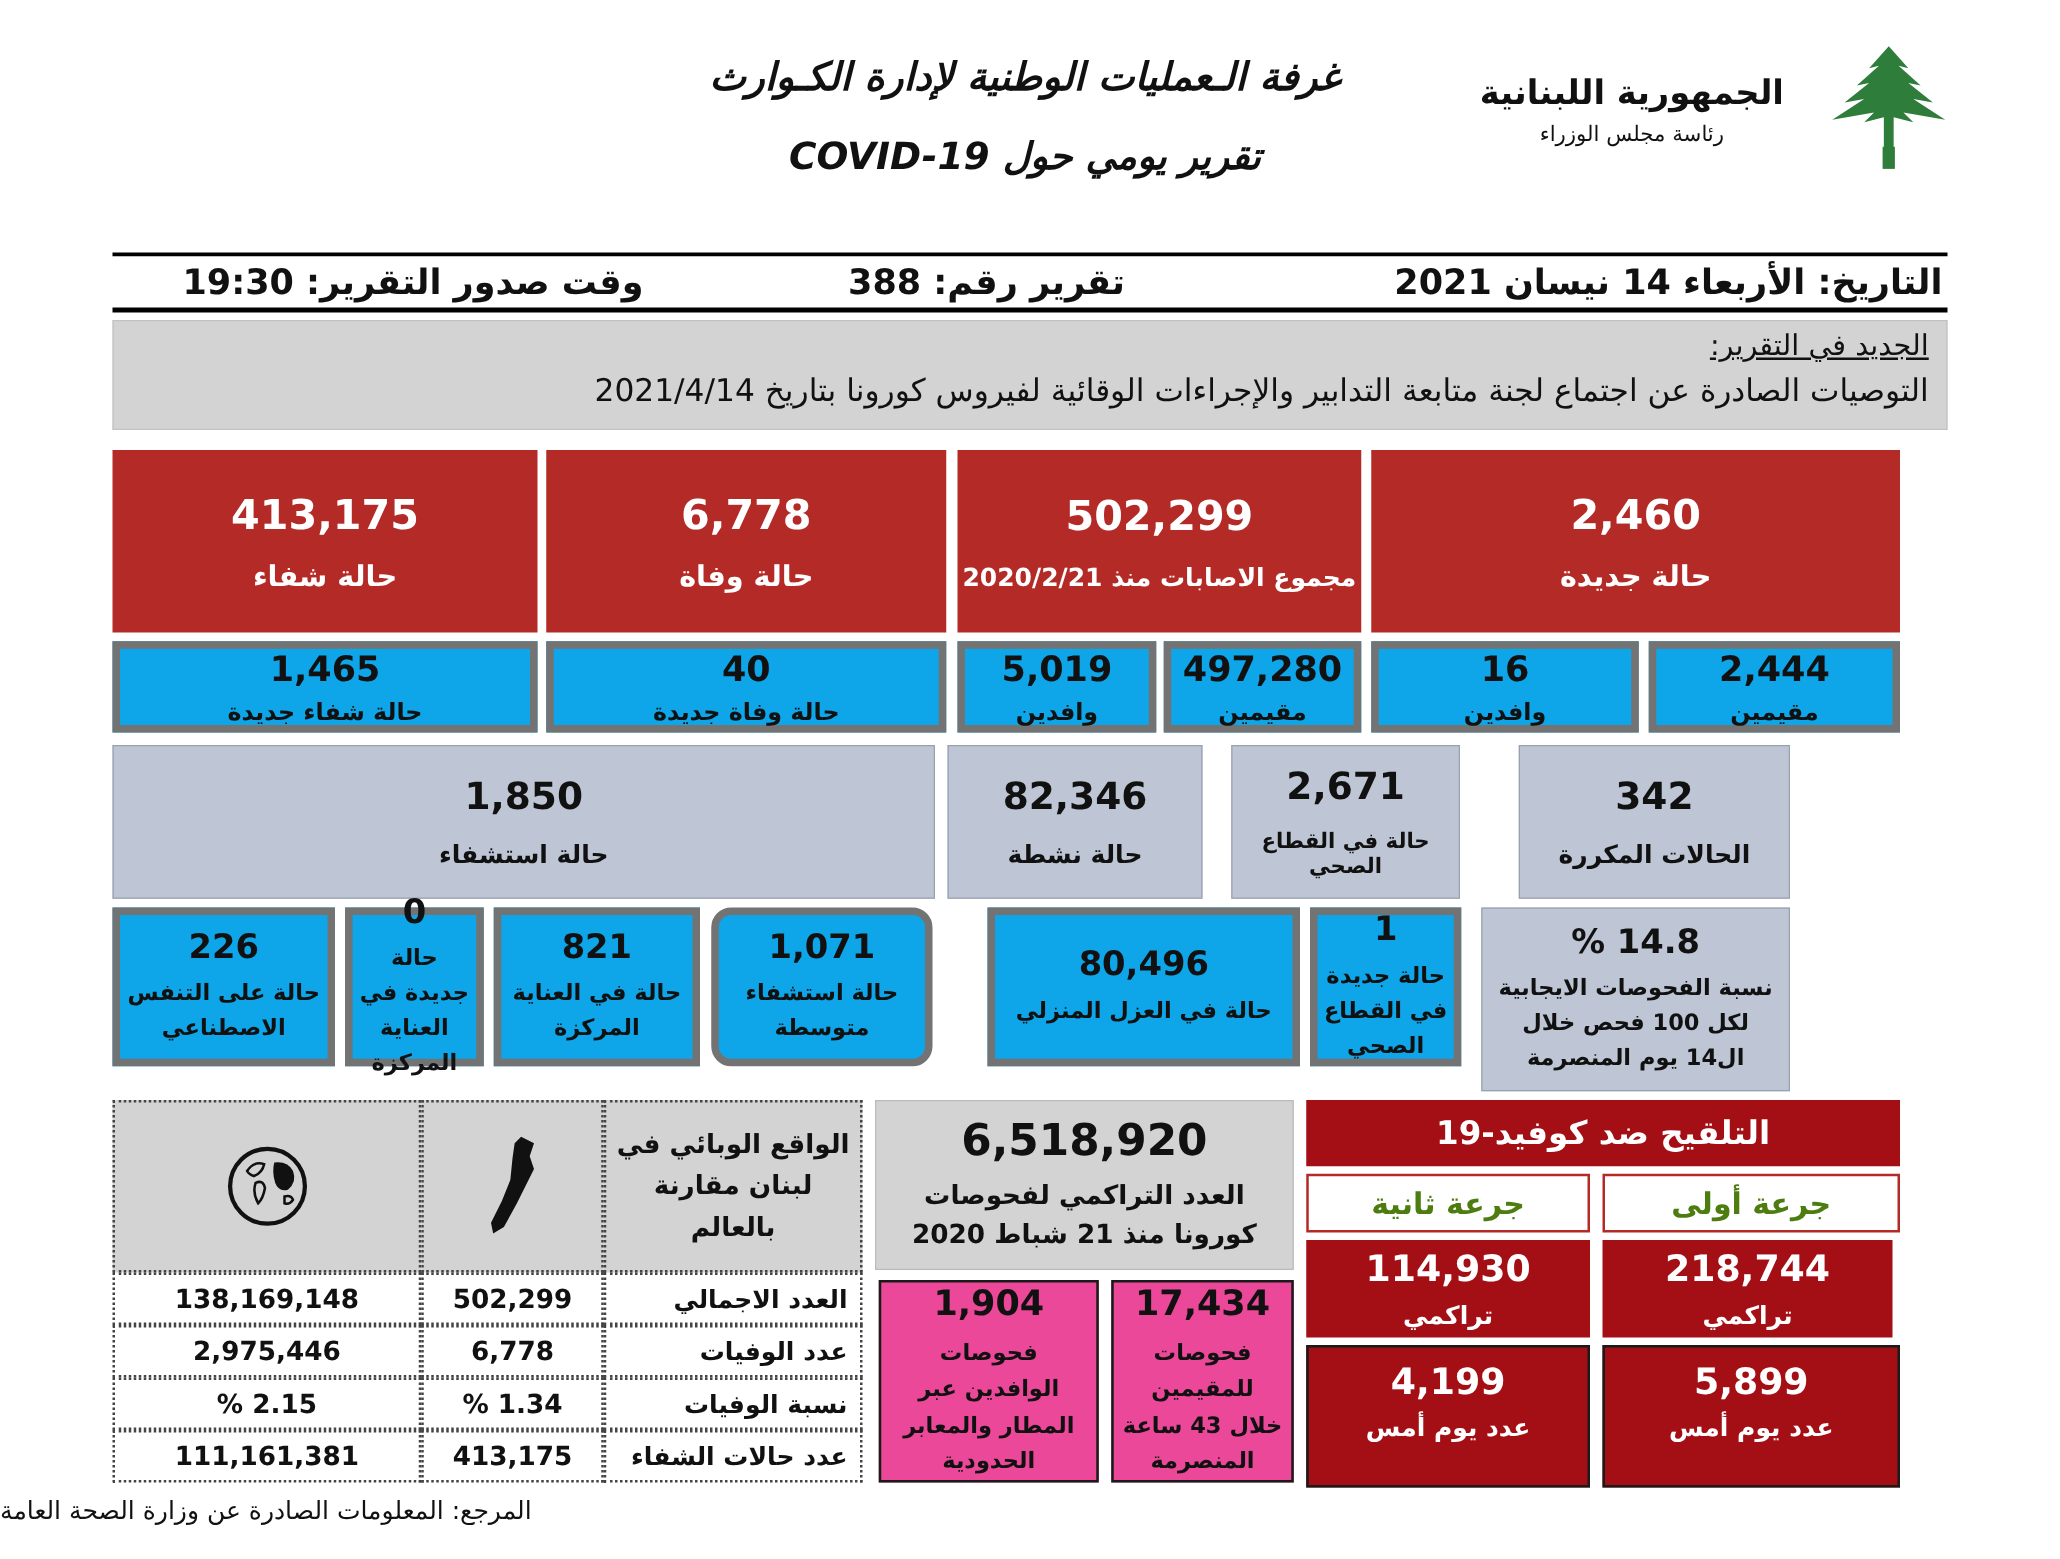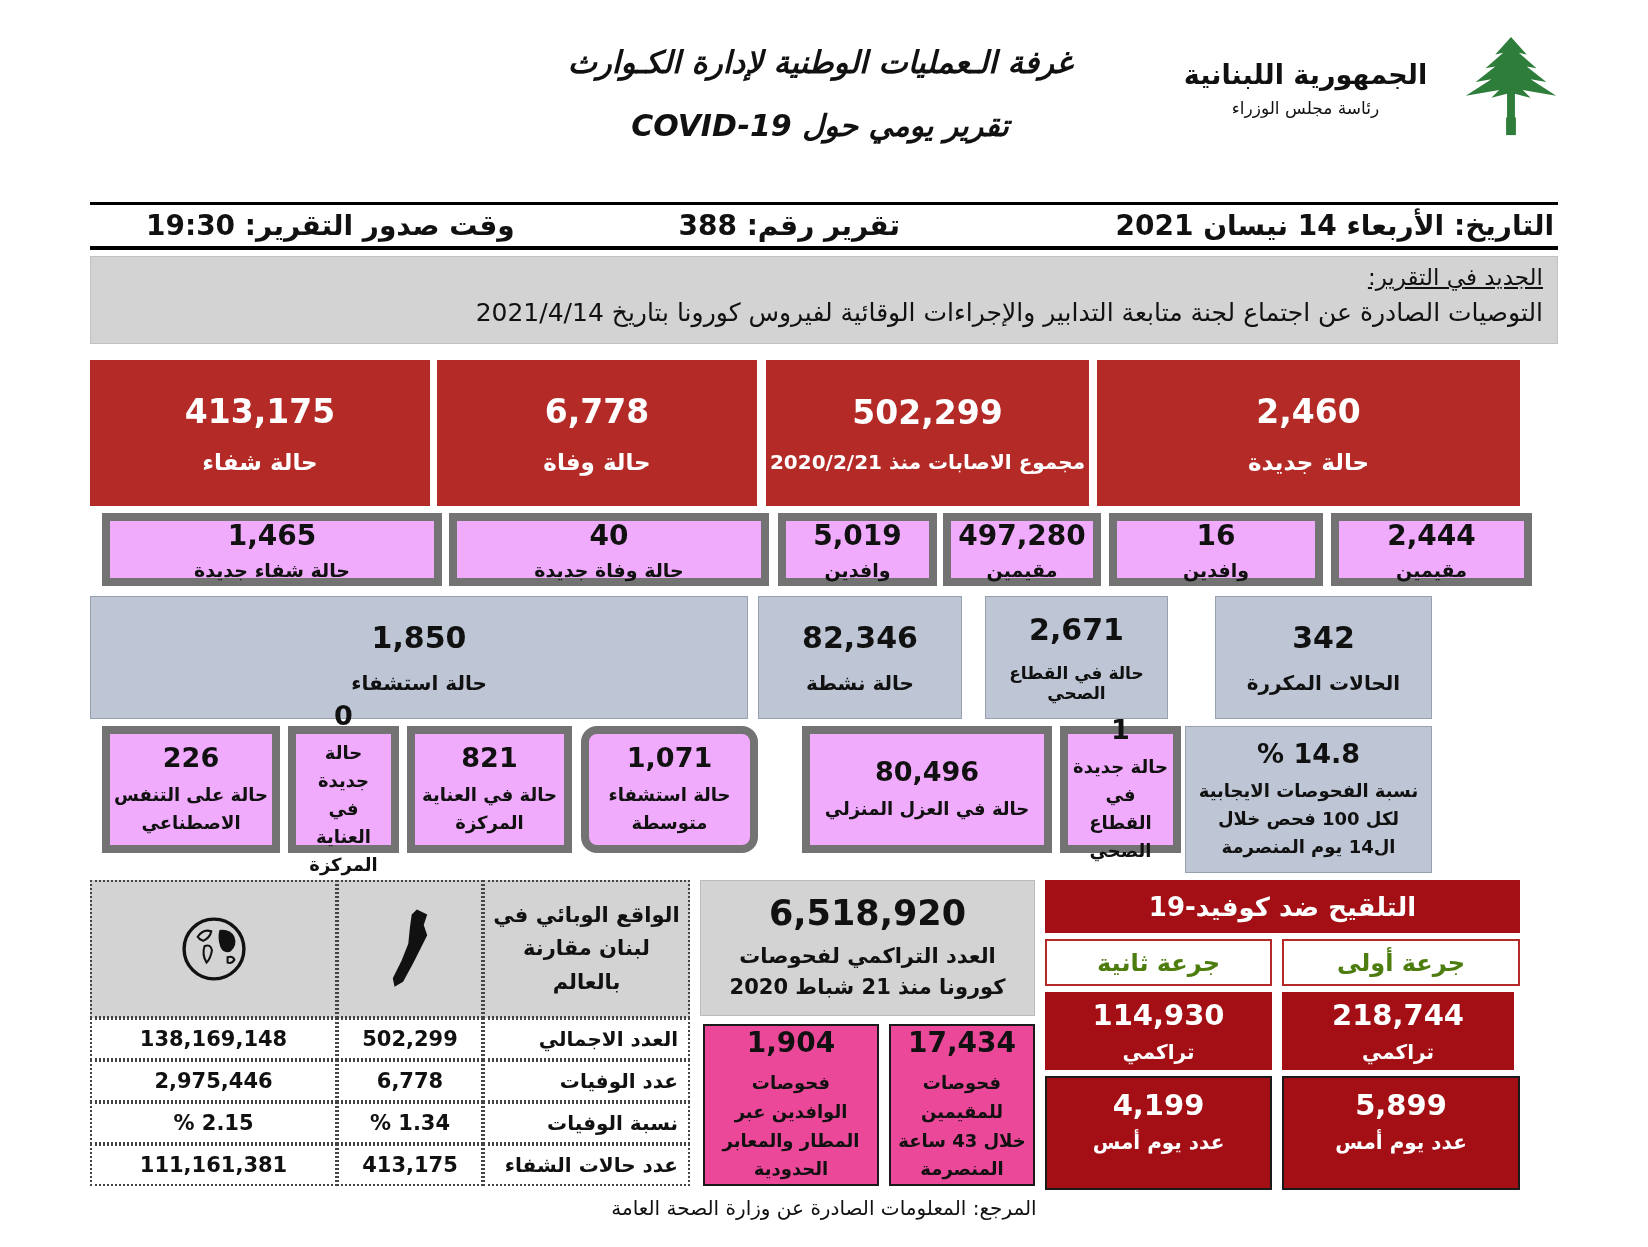"1,465" .stat-white { background: #f0abfc -> #0ea5e9; border: 8px solid #737373 -> 6px solid #737373; margin-left: 12px -> none }
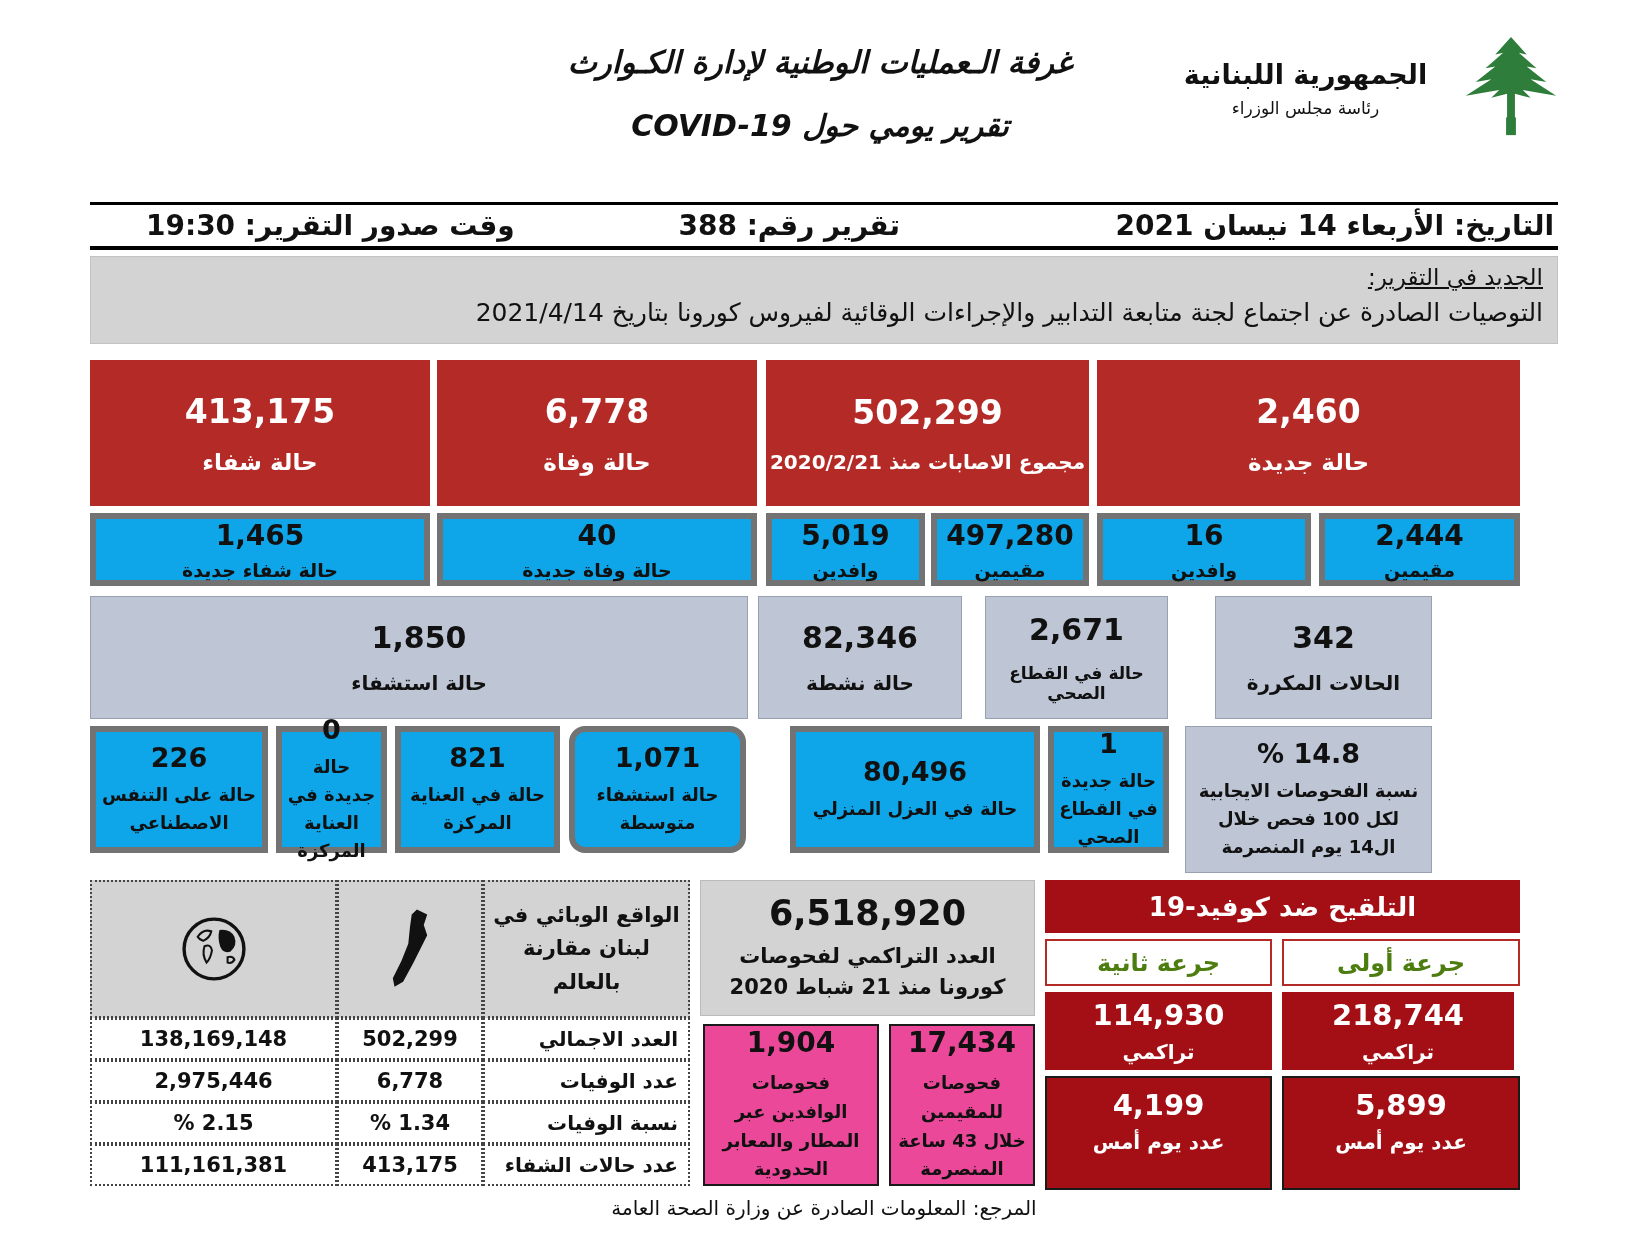"المرجع: المعلومات الصادرة عن وزارة" #footer { text-align: center -> left }
